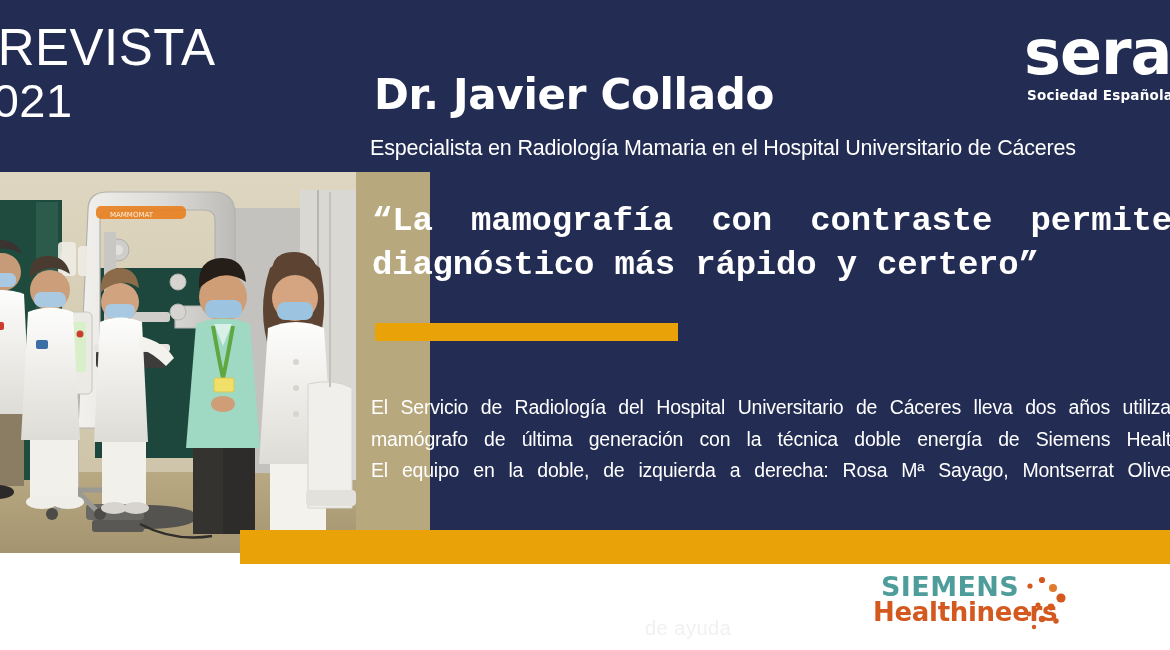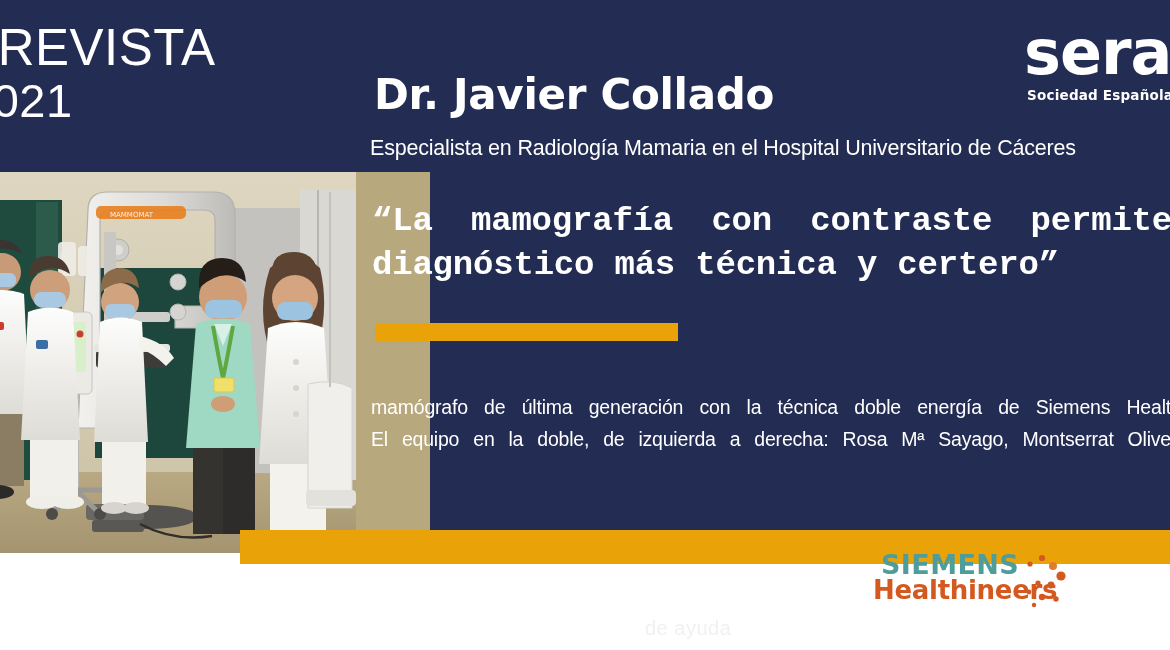"diagnóstico más técnica y certero”" span.ql { text: técnica -> rápido }
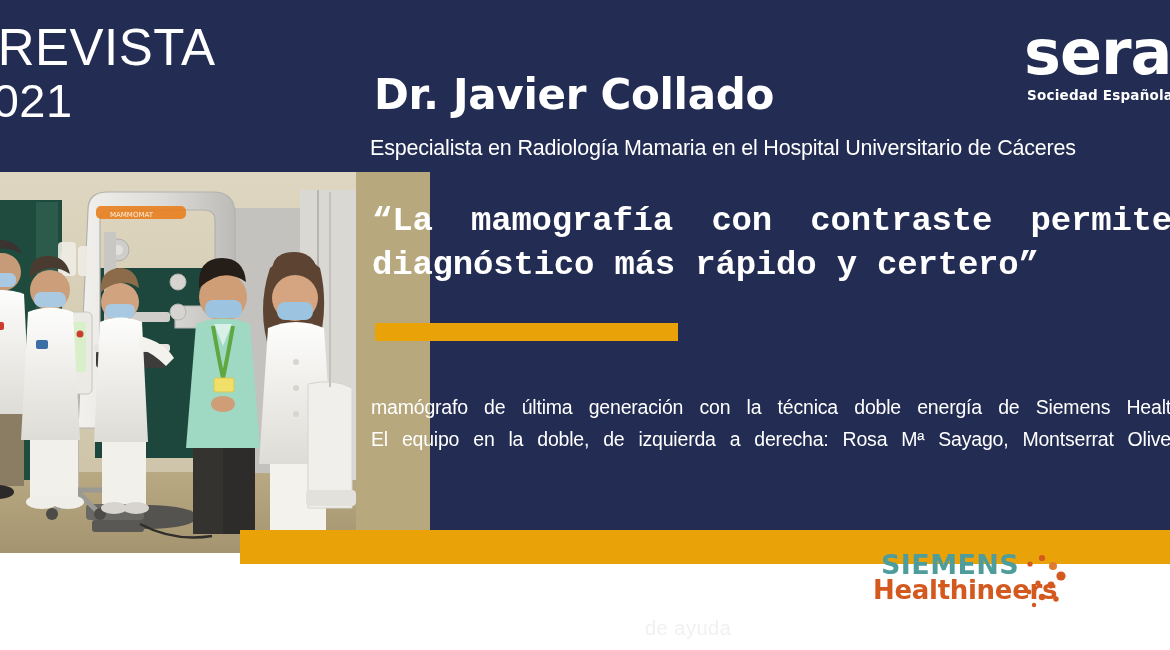"El Servicio de Radiología del" span.bl-just { html: none -> <span>El Servicio de Radiología del Hospital Universitario de Cáceres lleva dos años utiliza</span> }
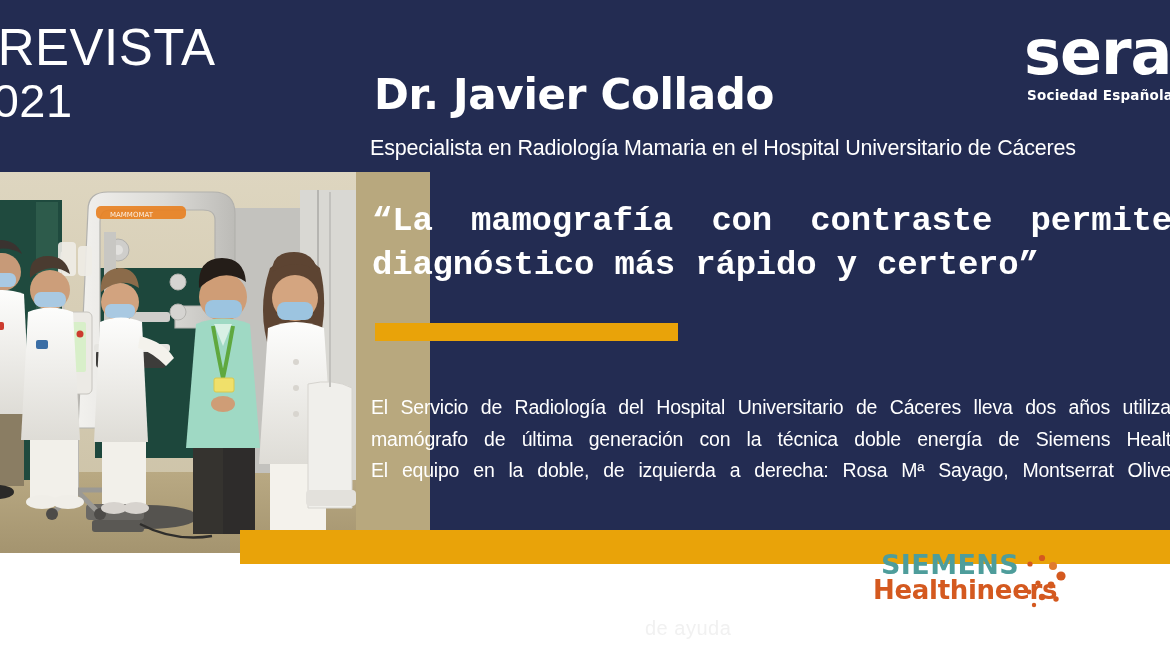"SIEMENS" .sh-logo { top: 549px -> 571px }
